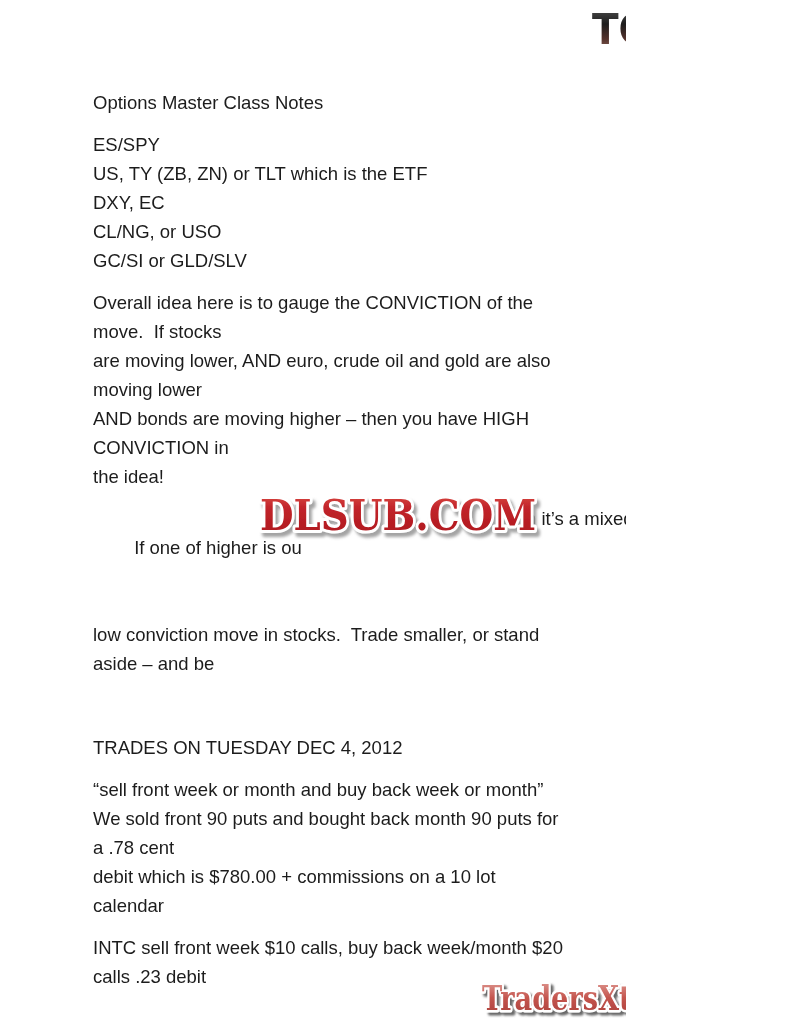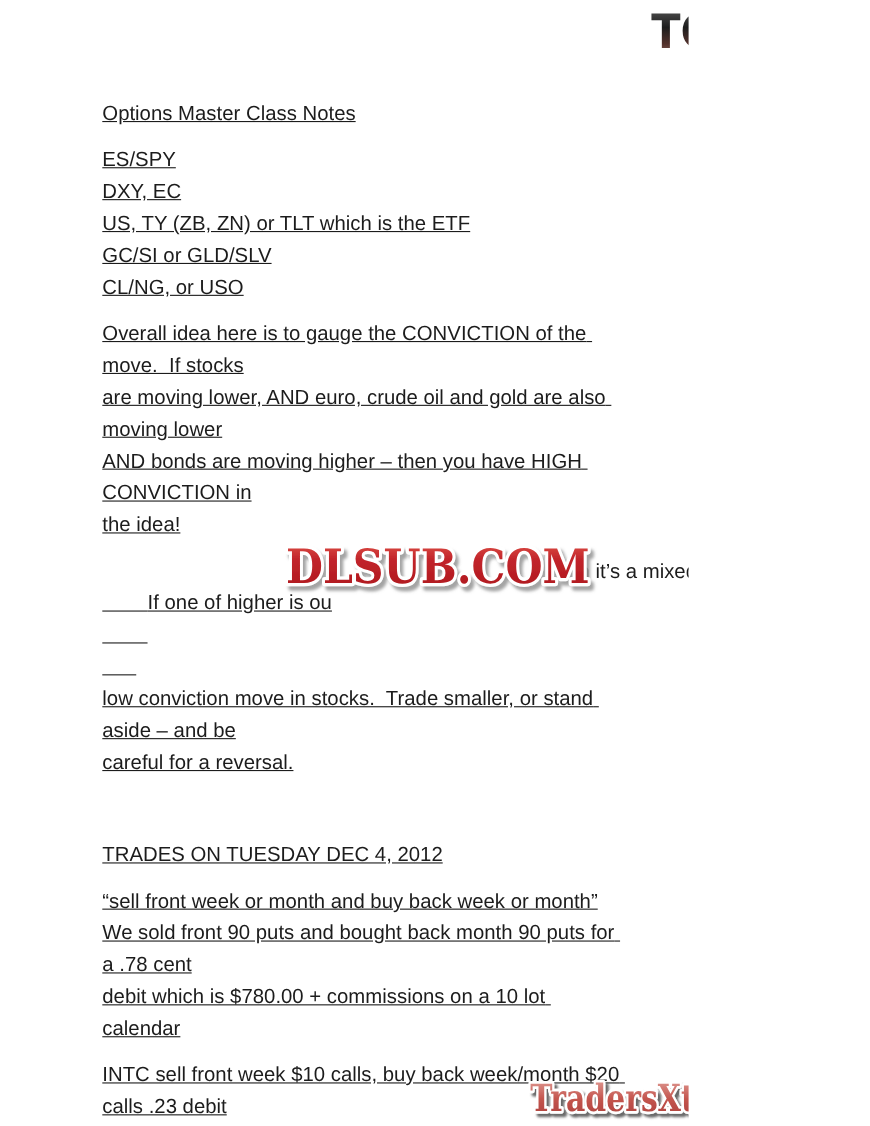"Options Master Class Notes" .content { text-decoration: underline -> none }
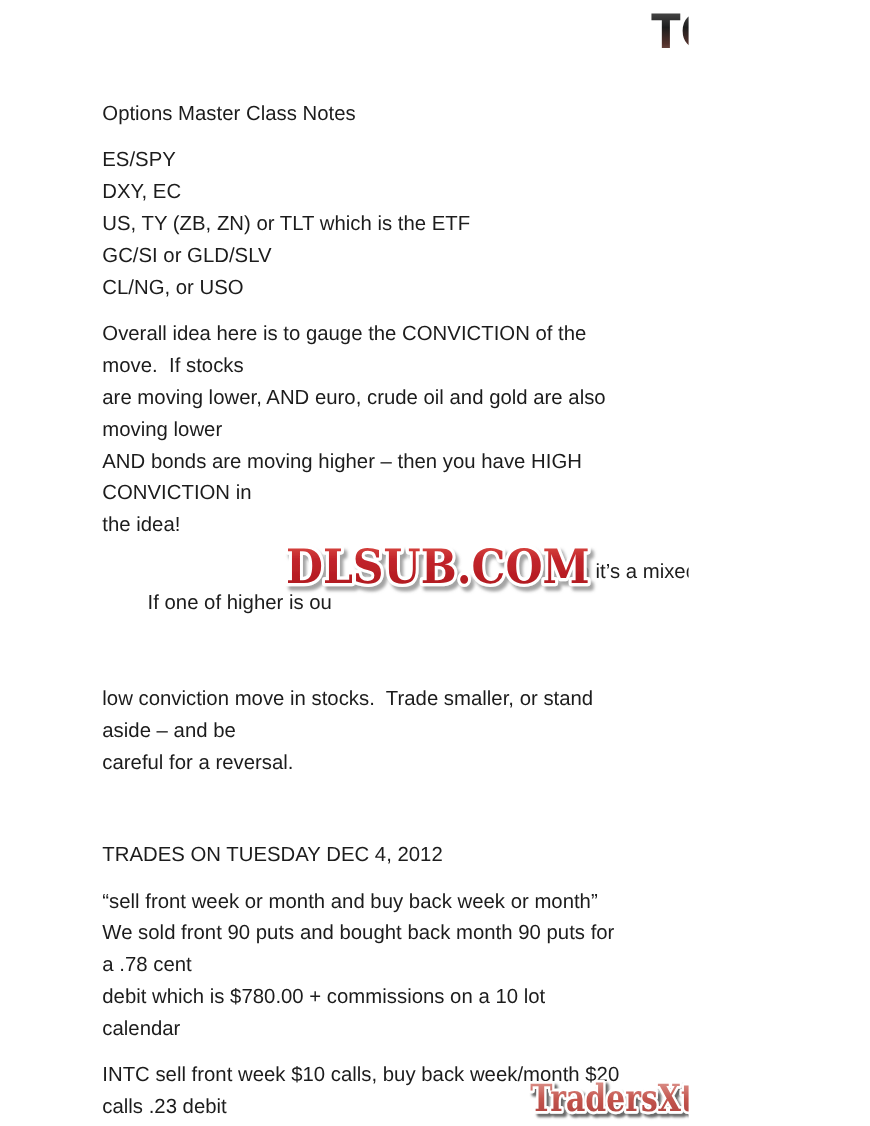"DXY, EC" div.line { order: before "US, TY (ZB, ZN) or" -> after "US, TY (ZB, ZN) or" }
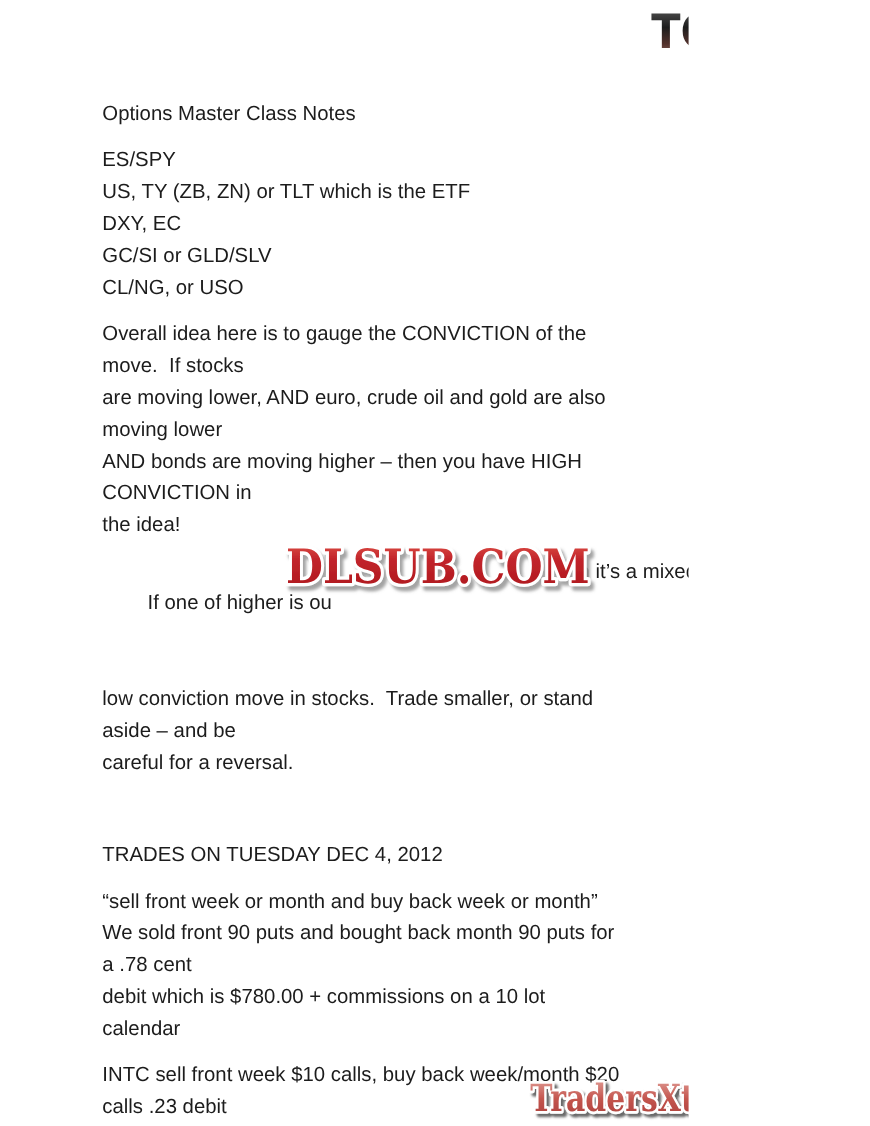"GC/SI or GLD/SLV" div.line { order: before "CL/NG, or USO" -> after "CL/NG, or USO" }
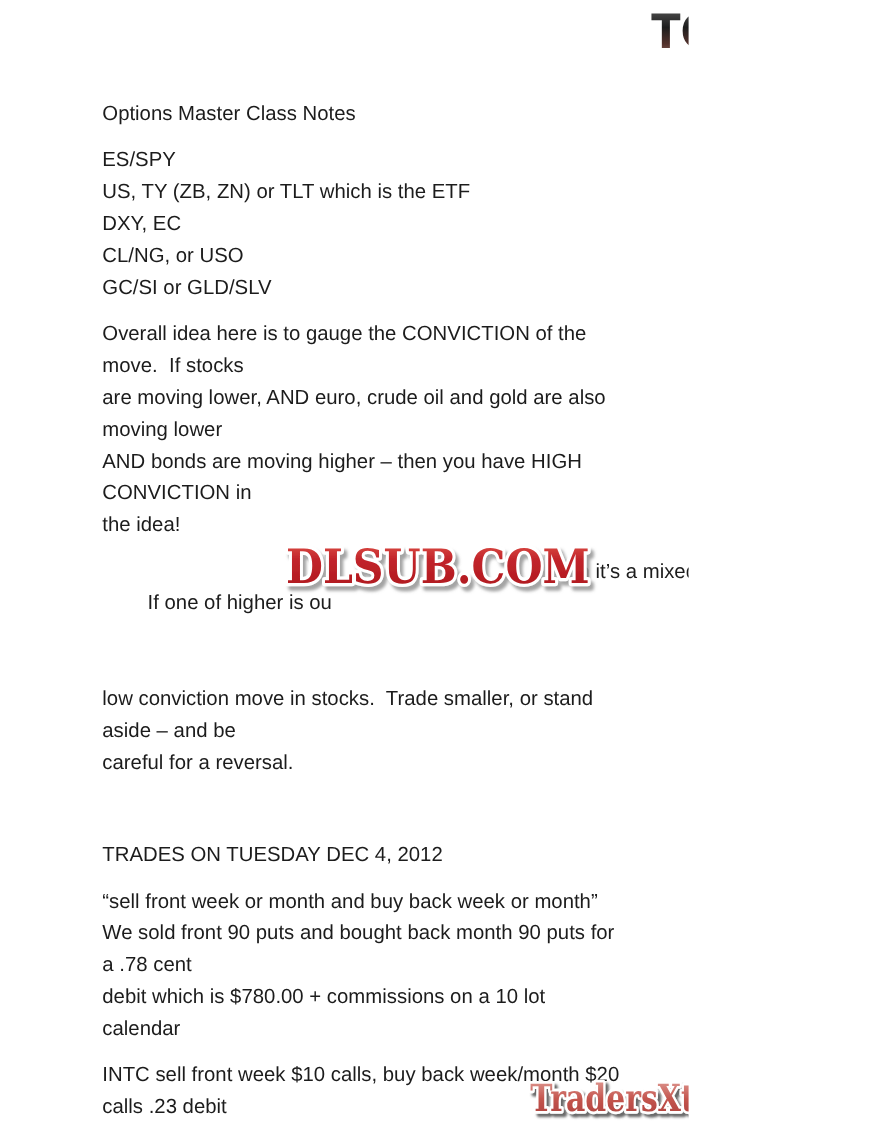"careful for a reversal." div.line { html: <div>careful for a reversal.</div> -> none }
